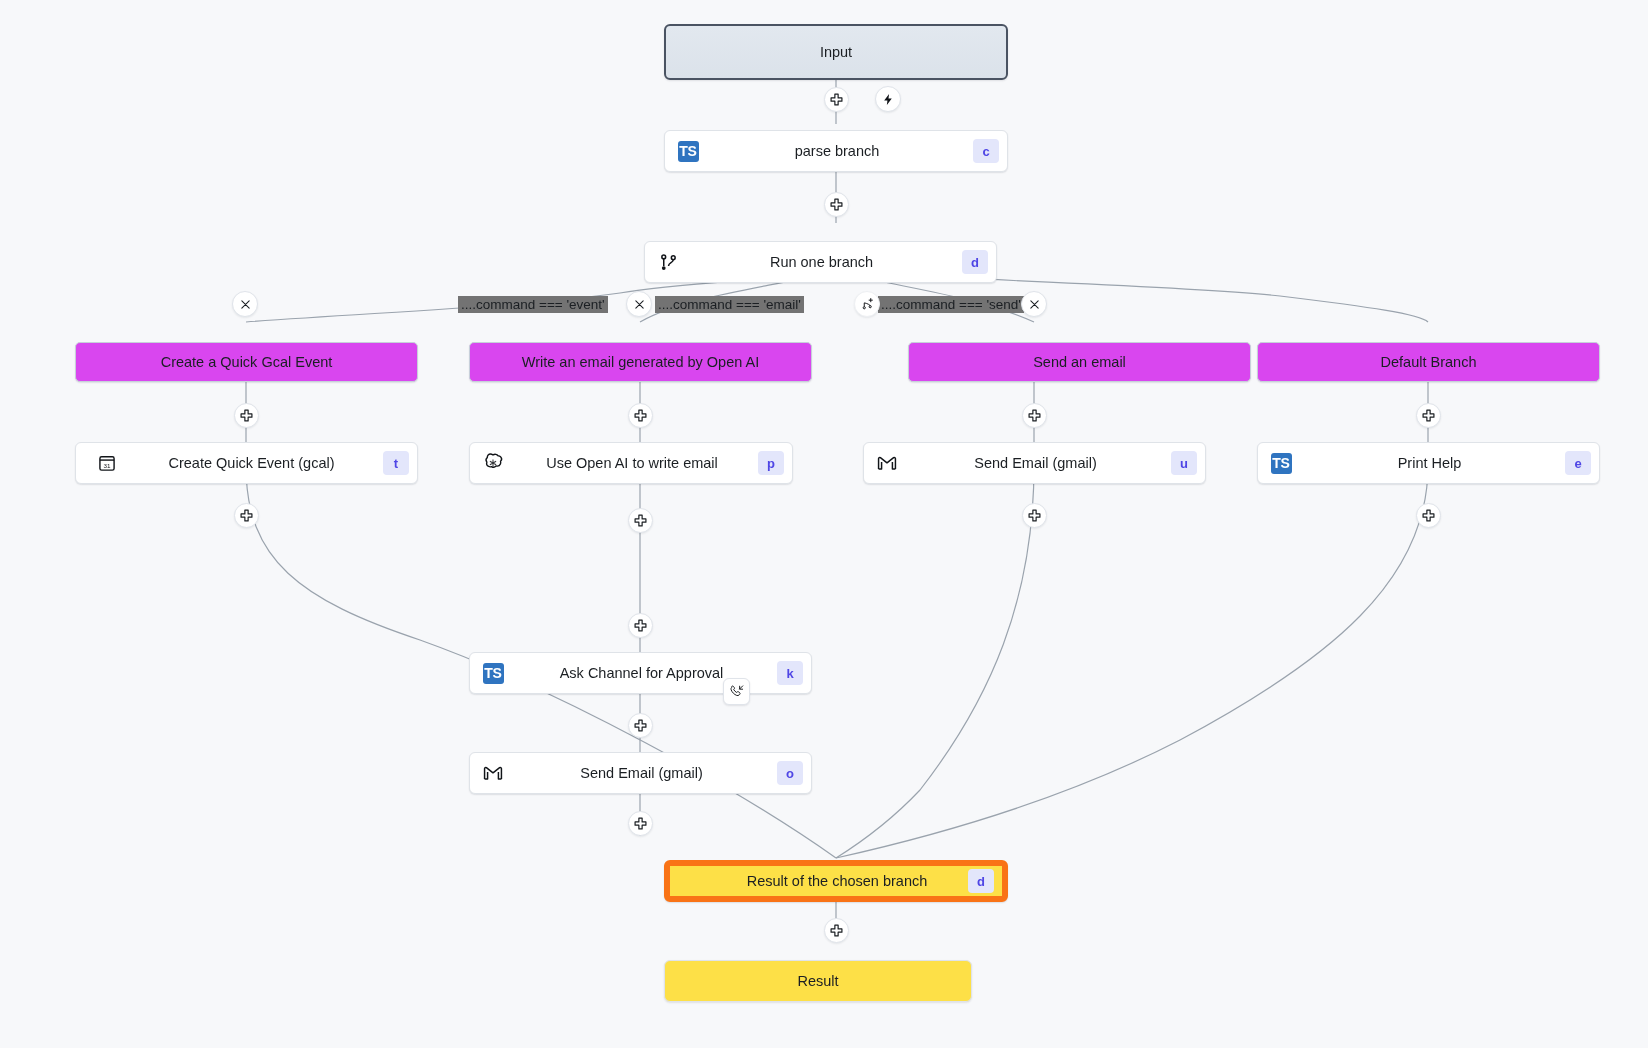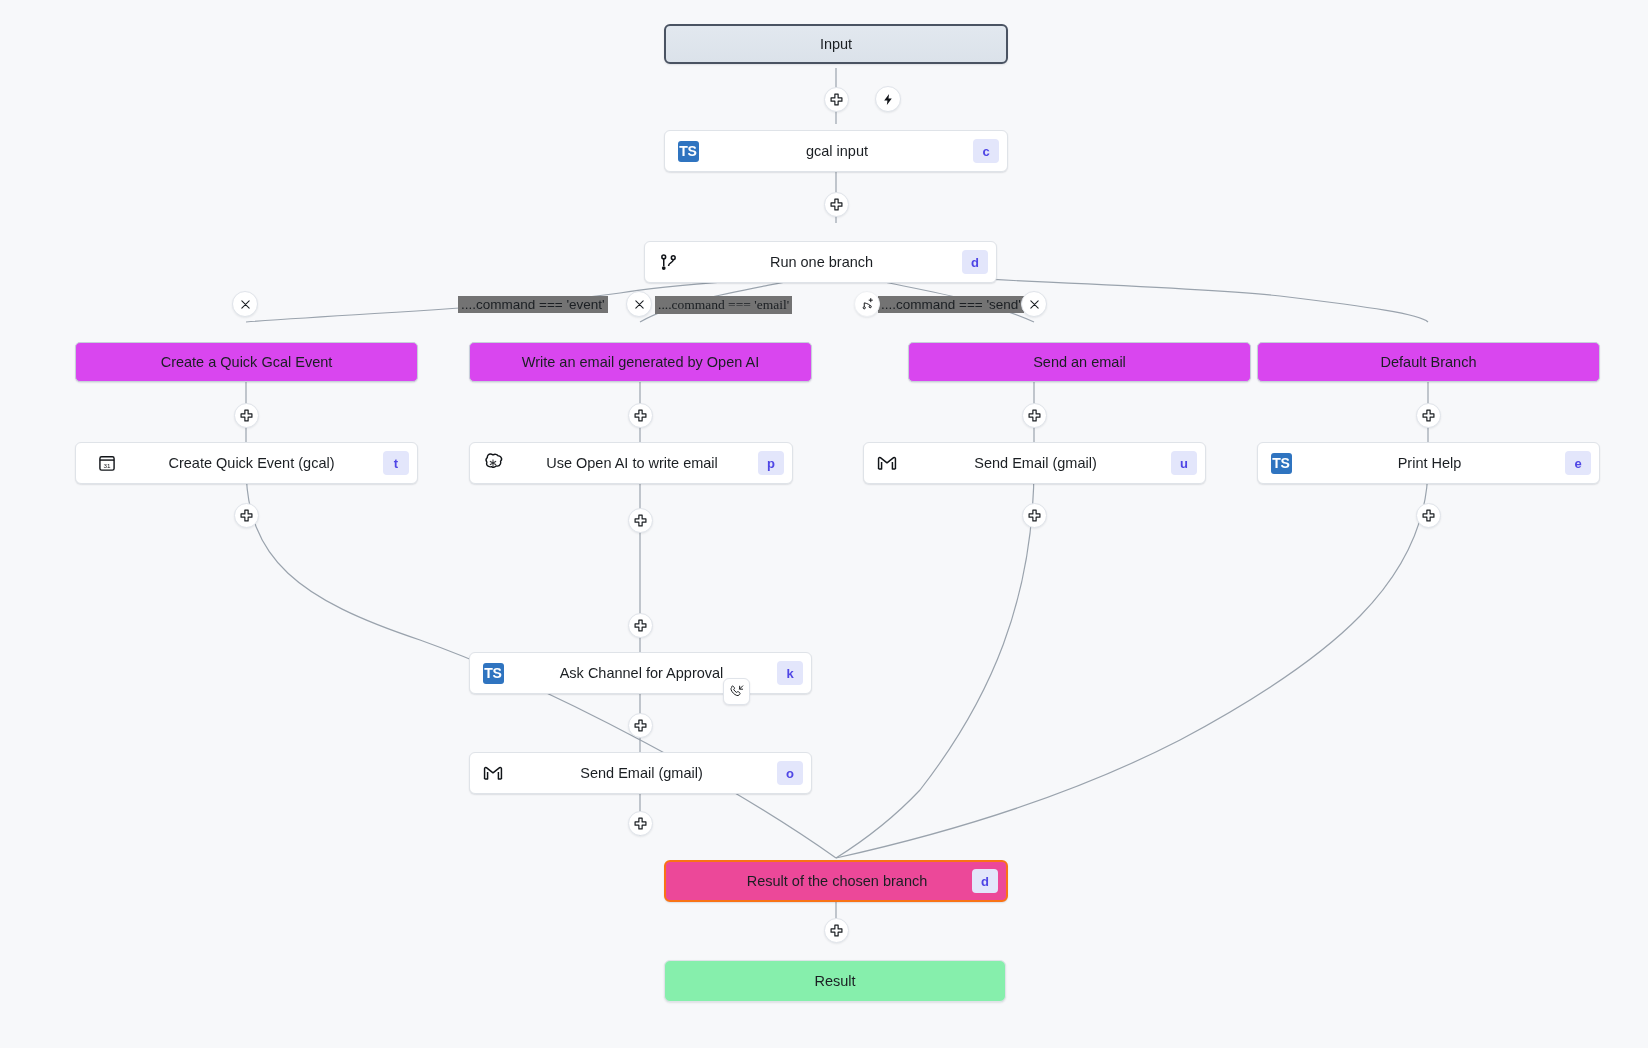"Input" .node.input-node { height: 40px -> 56px }
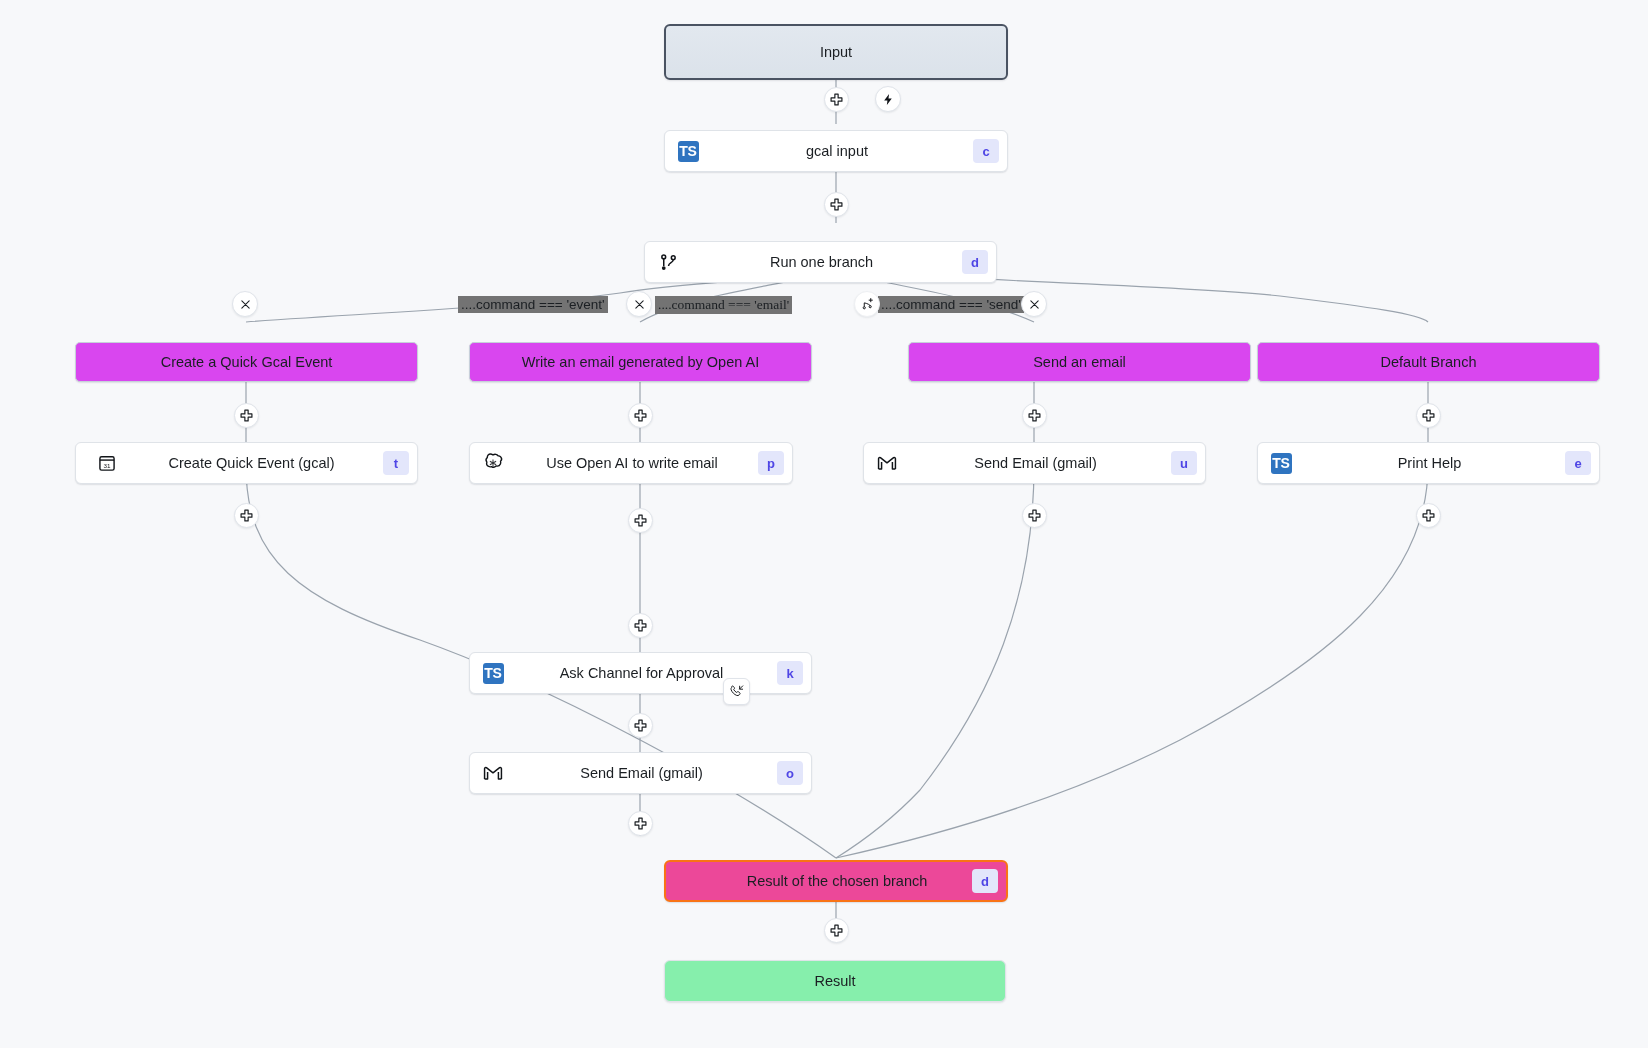"gcal input" span.node-label { text: gcal input -> parse branch }
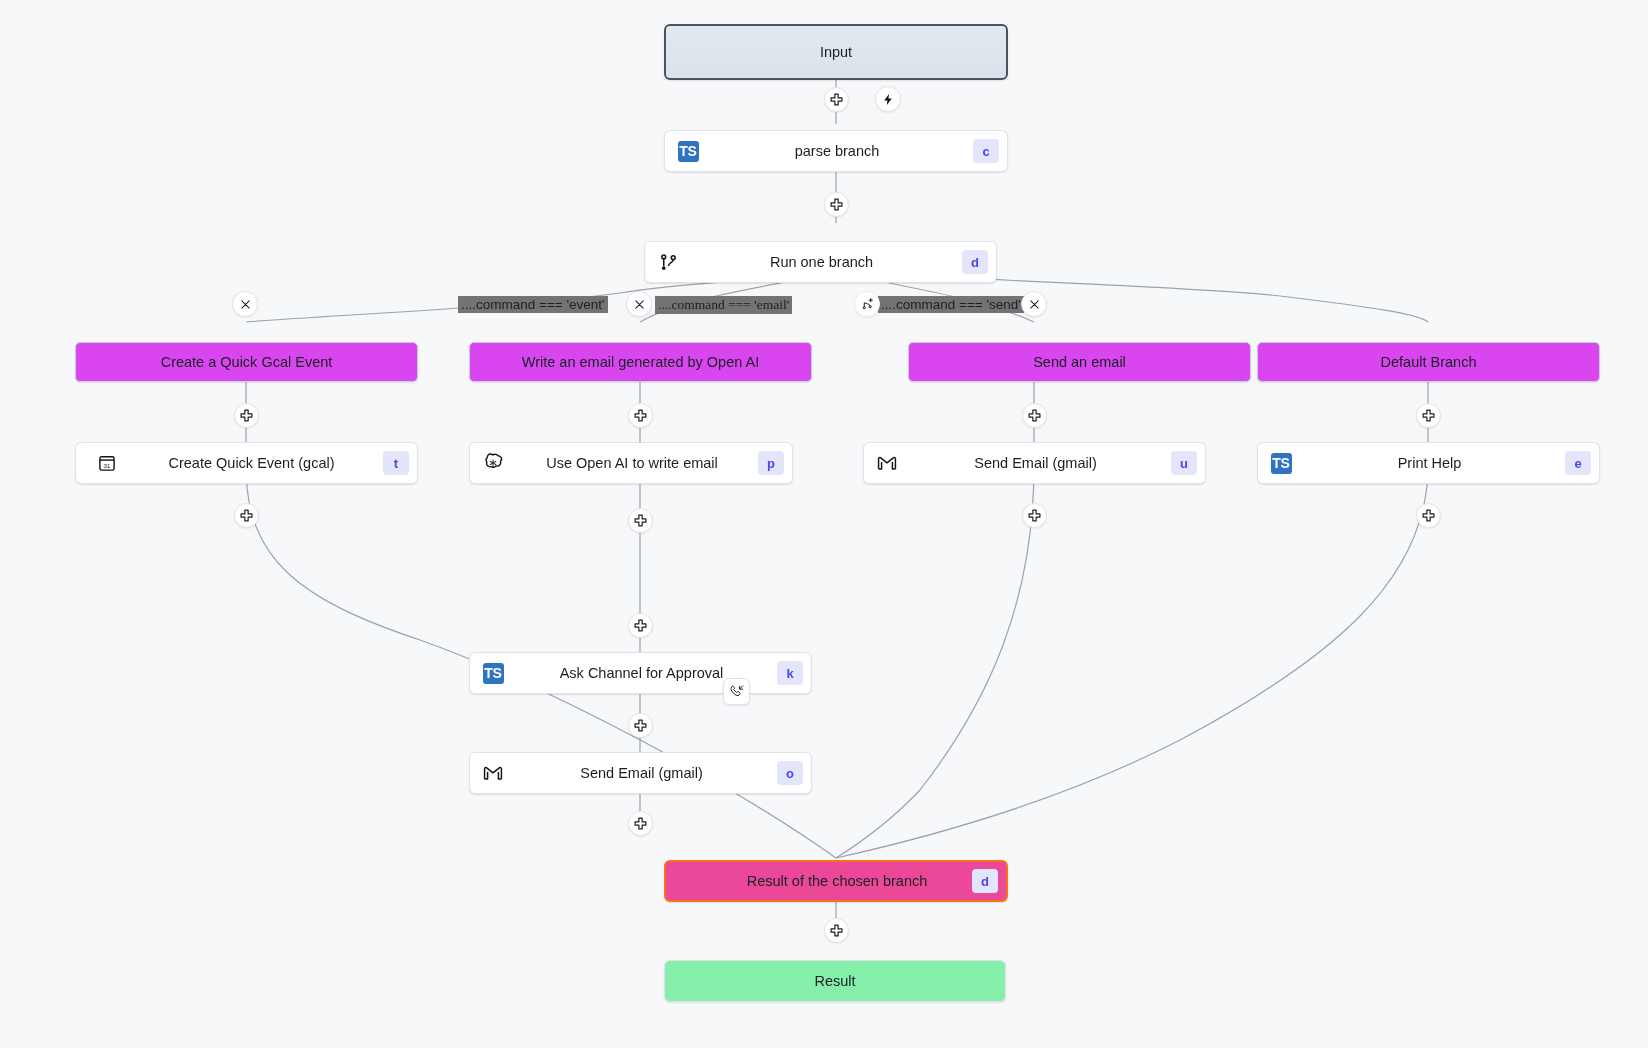"....command === 'email'" div.edge-label { font-family: Liberation Serif, serif -> none }
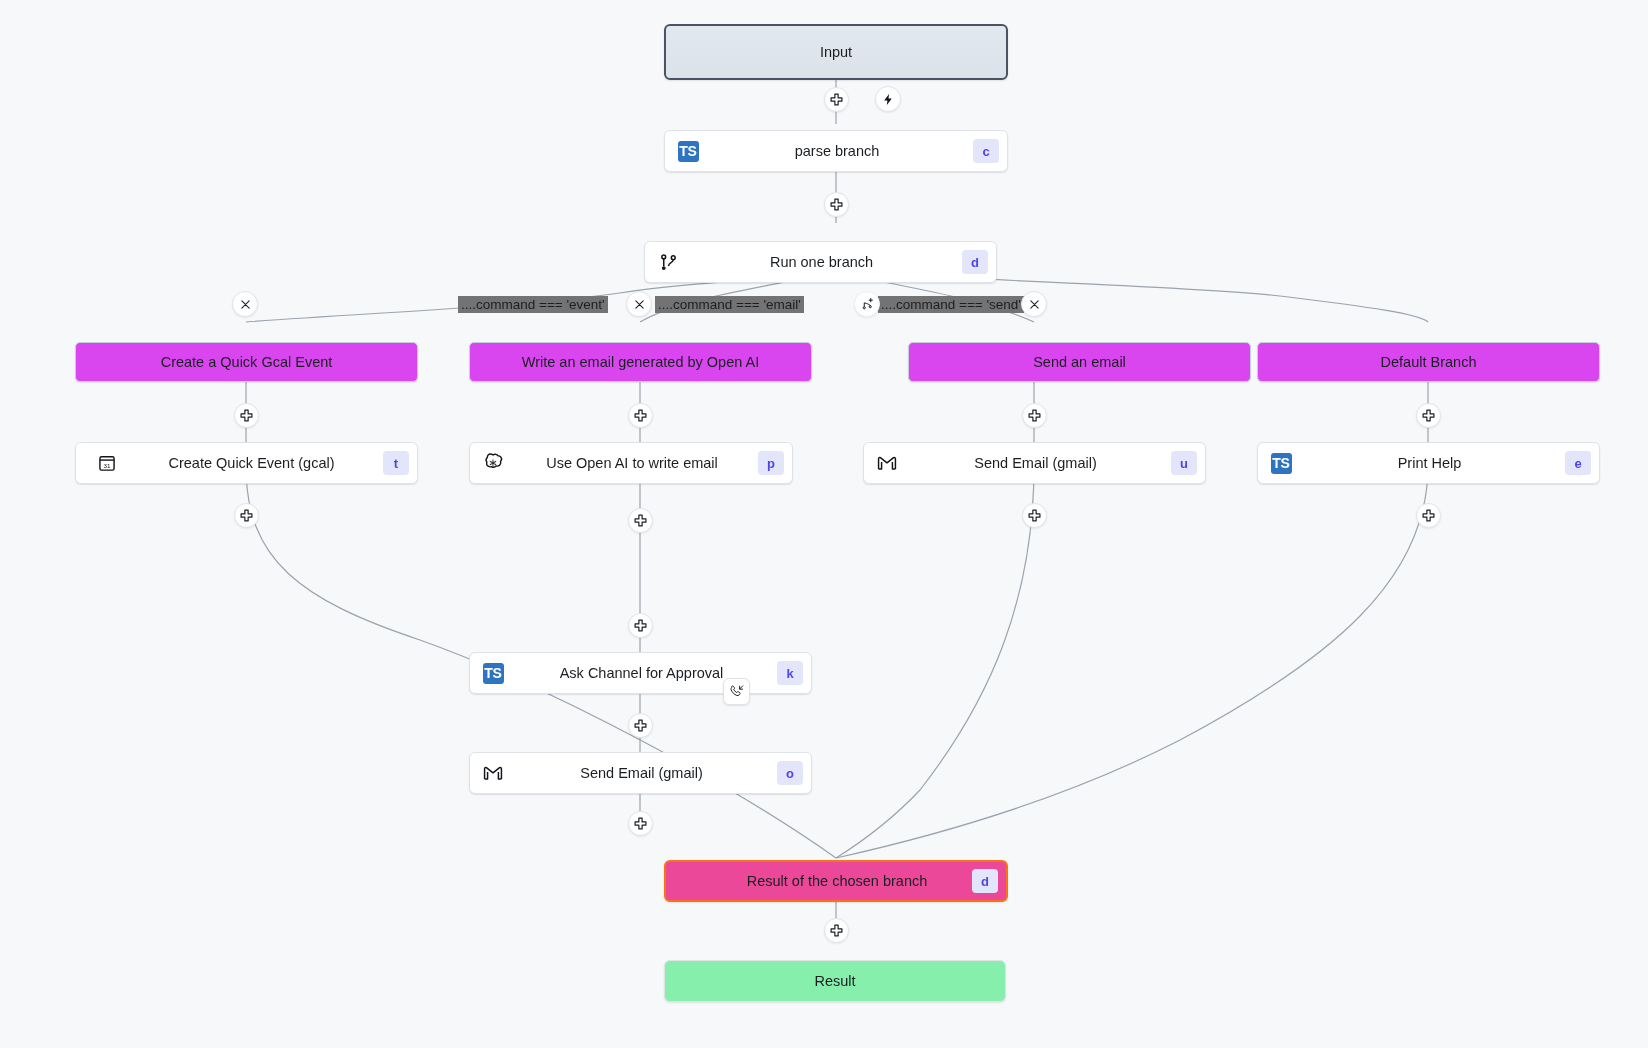"Result of the chosen branch" .node.merge-node { background: #ec4899 -> #fde047; border: 2px solid #f97316 -> 6px solid #f97316 }
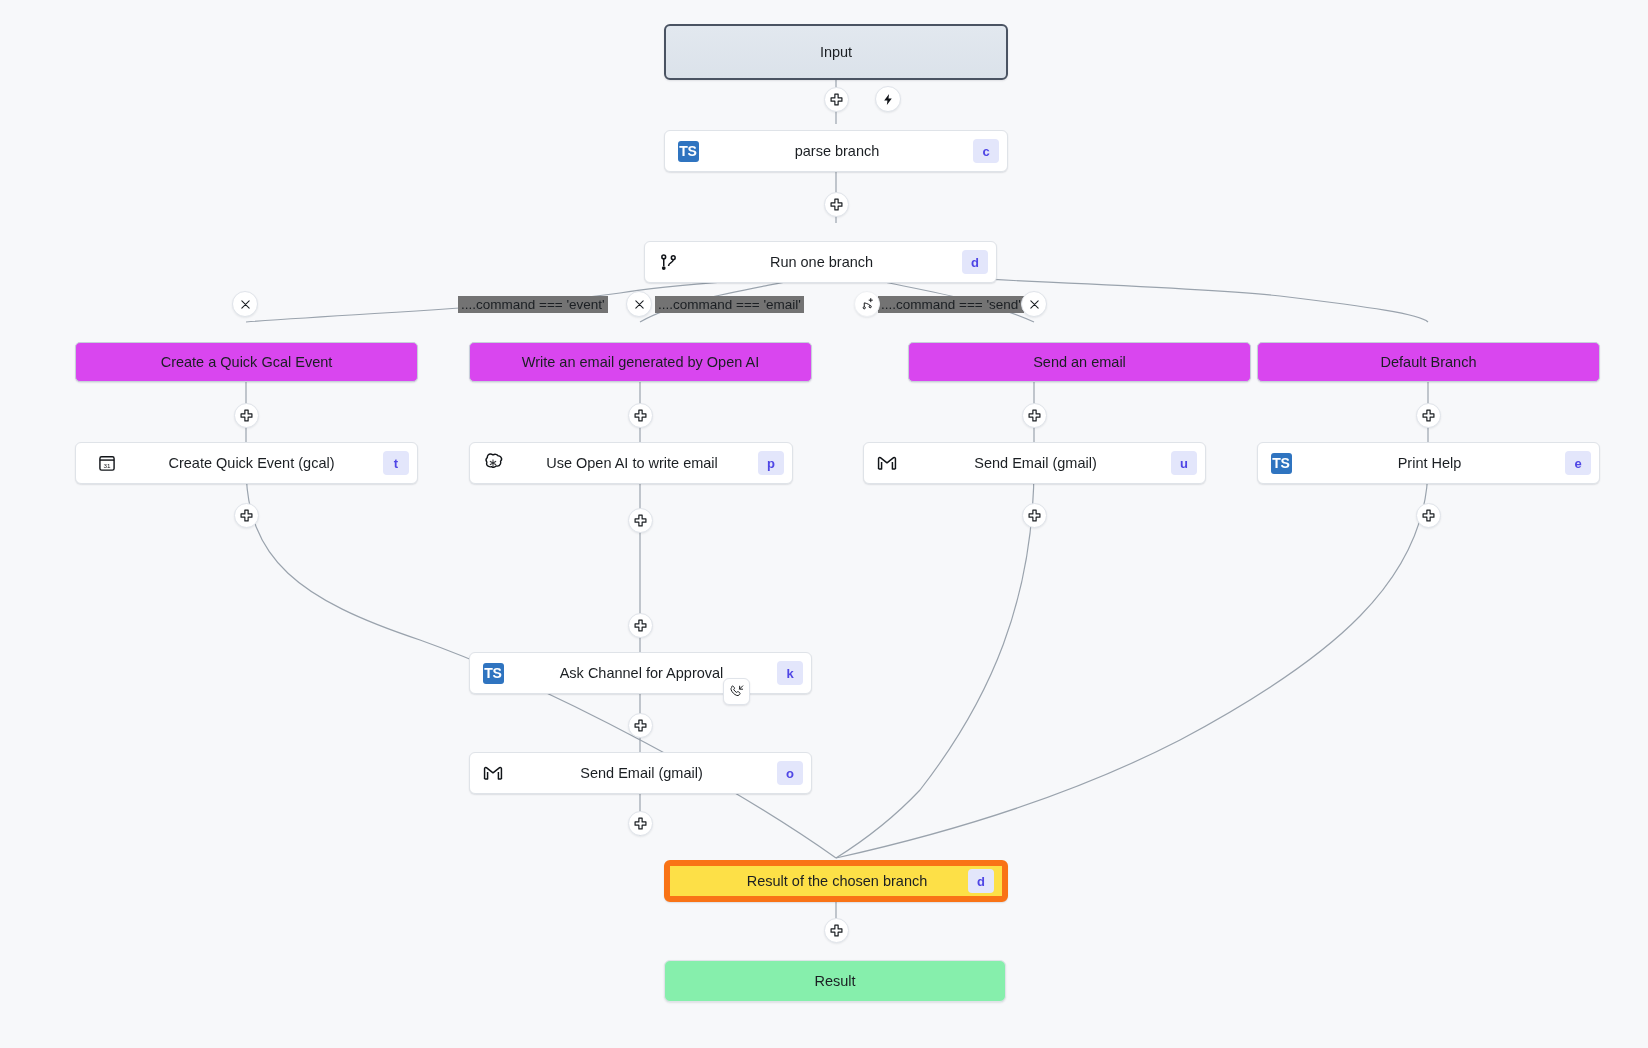"Result" div.node { background: #86efac -> #fde047; width: 342px -> 308px }
